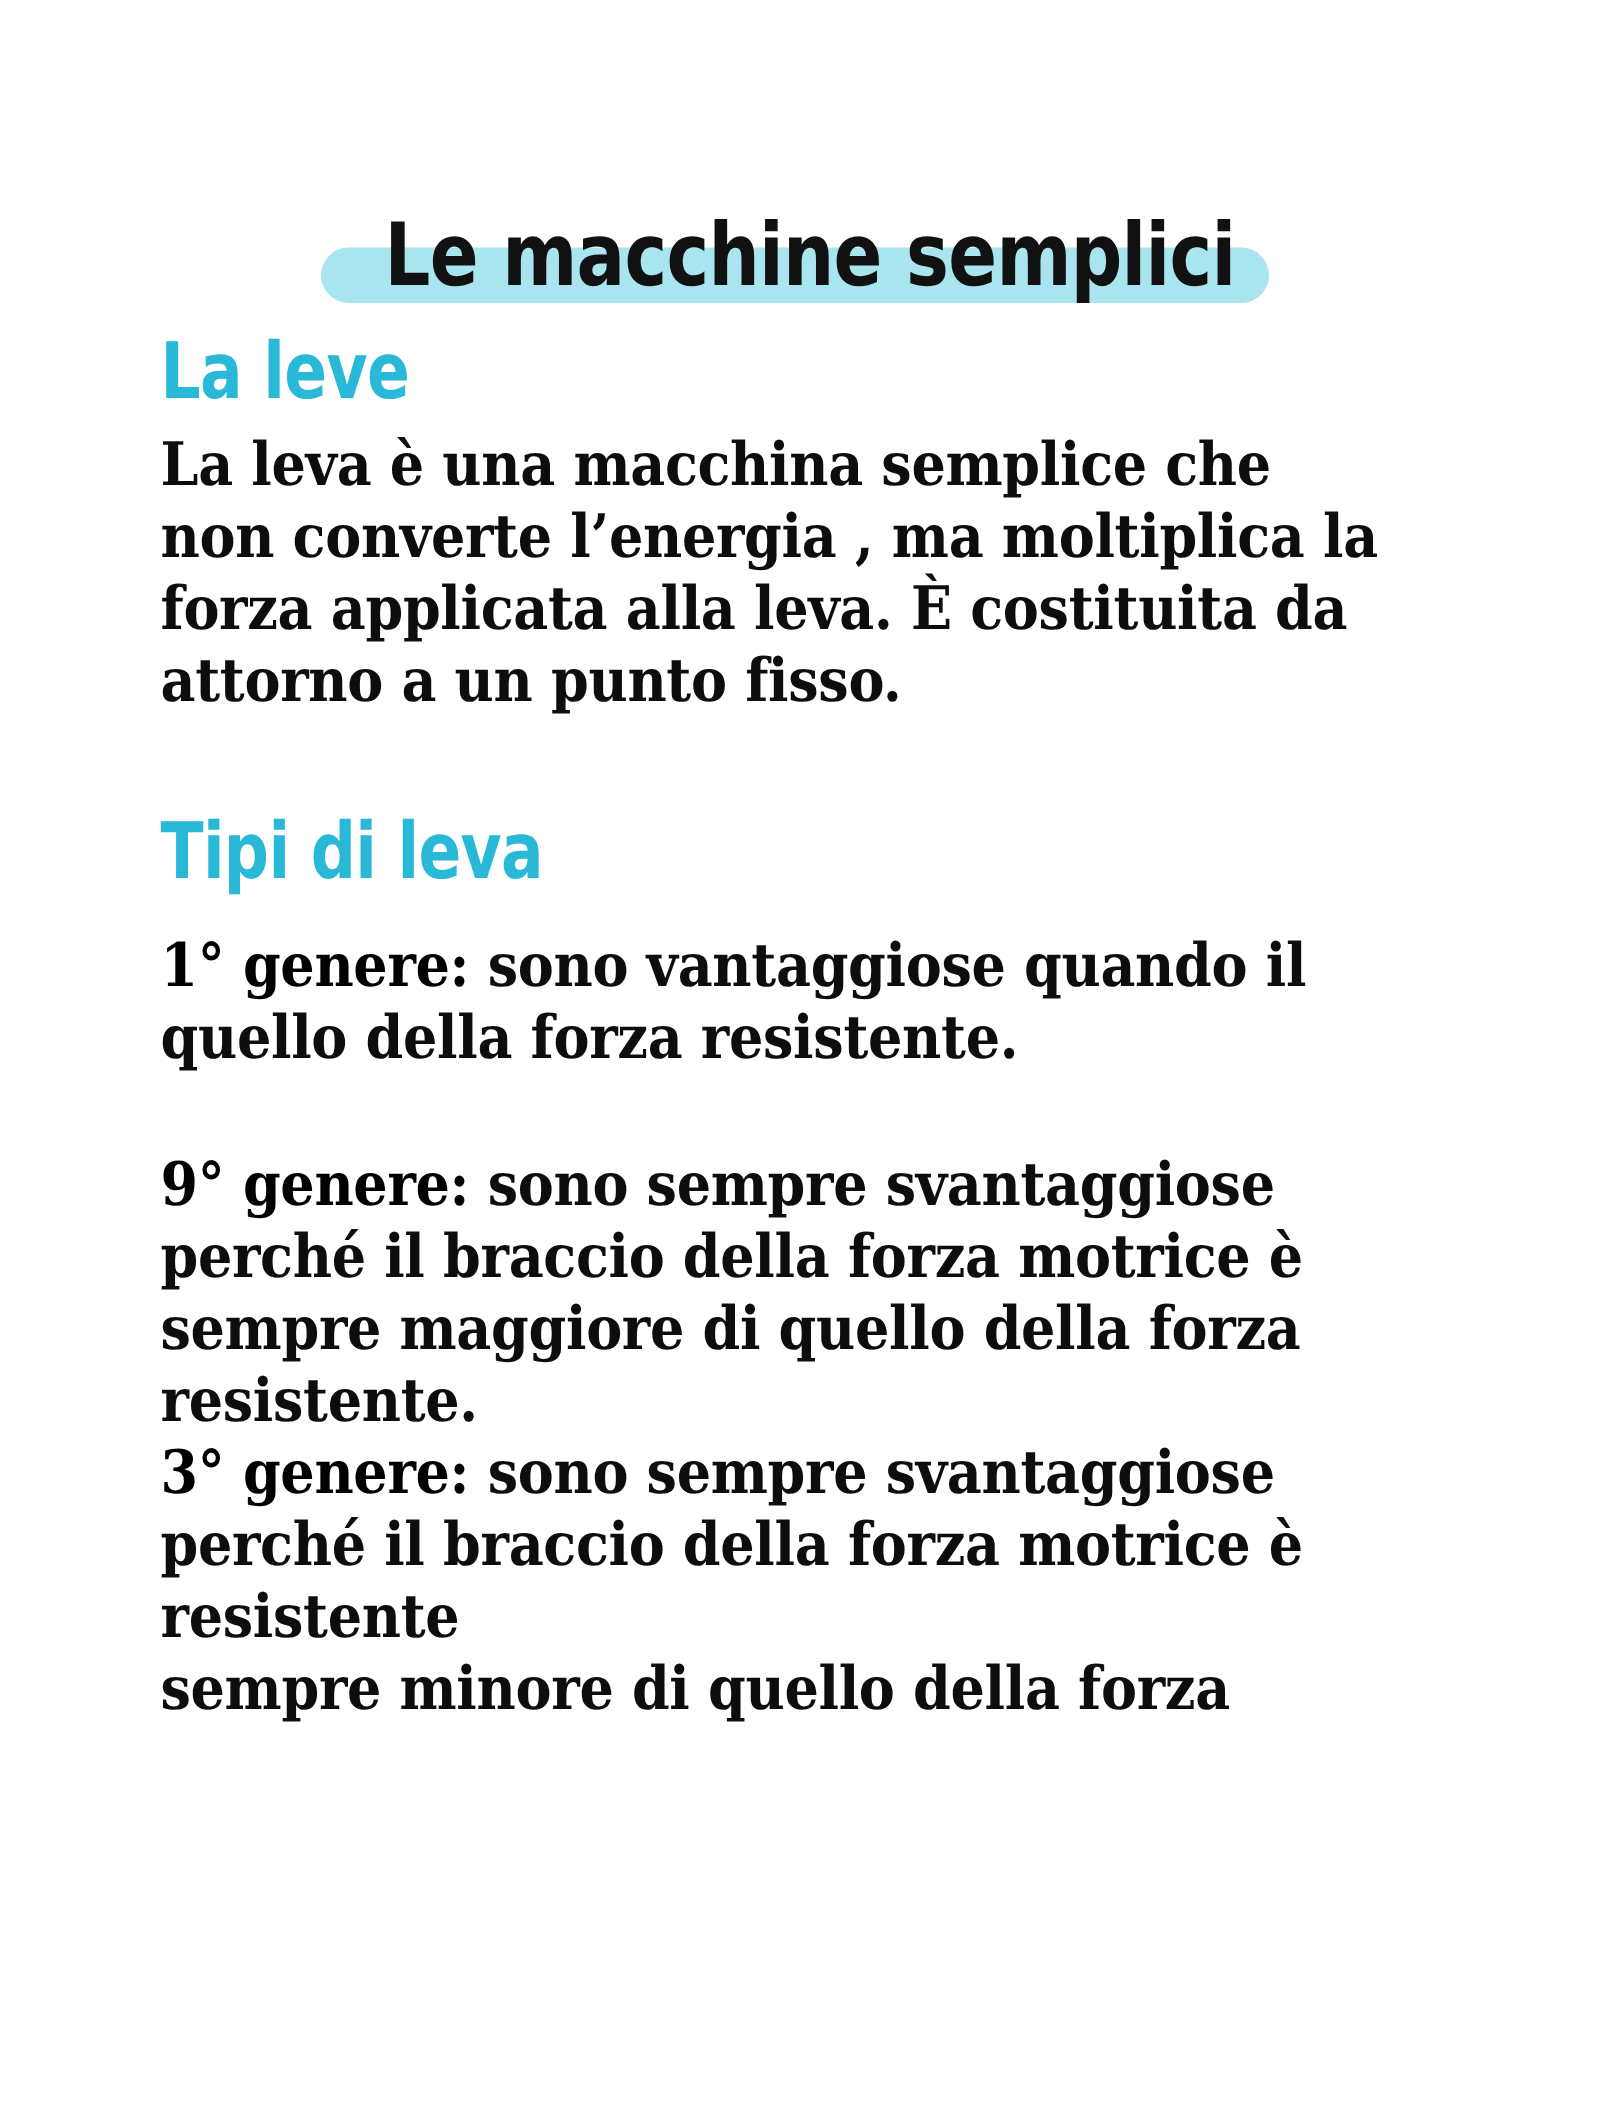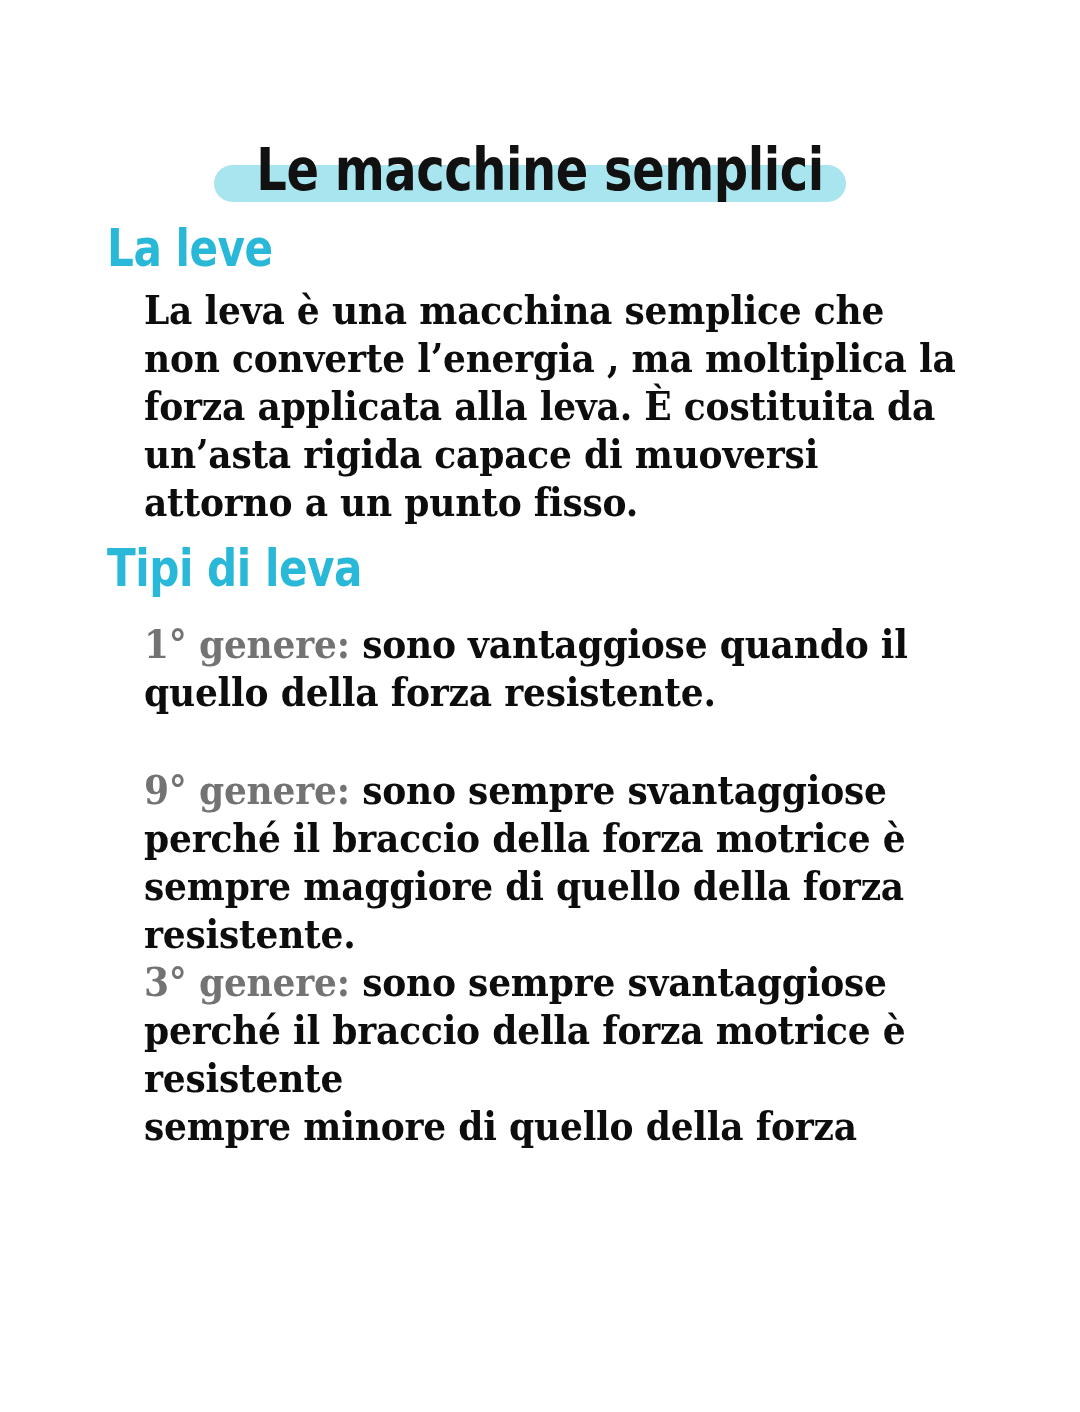"La leva è una macchina" .body-line { margin-left: 37px -> none }
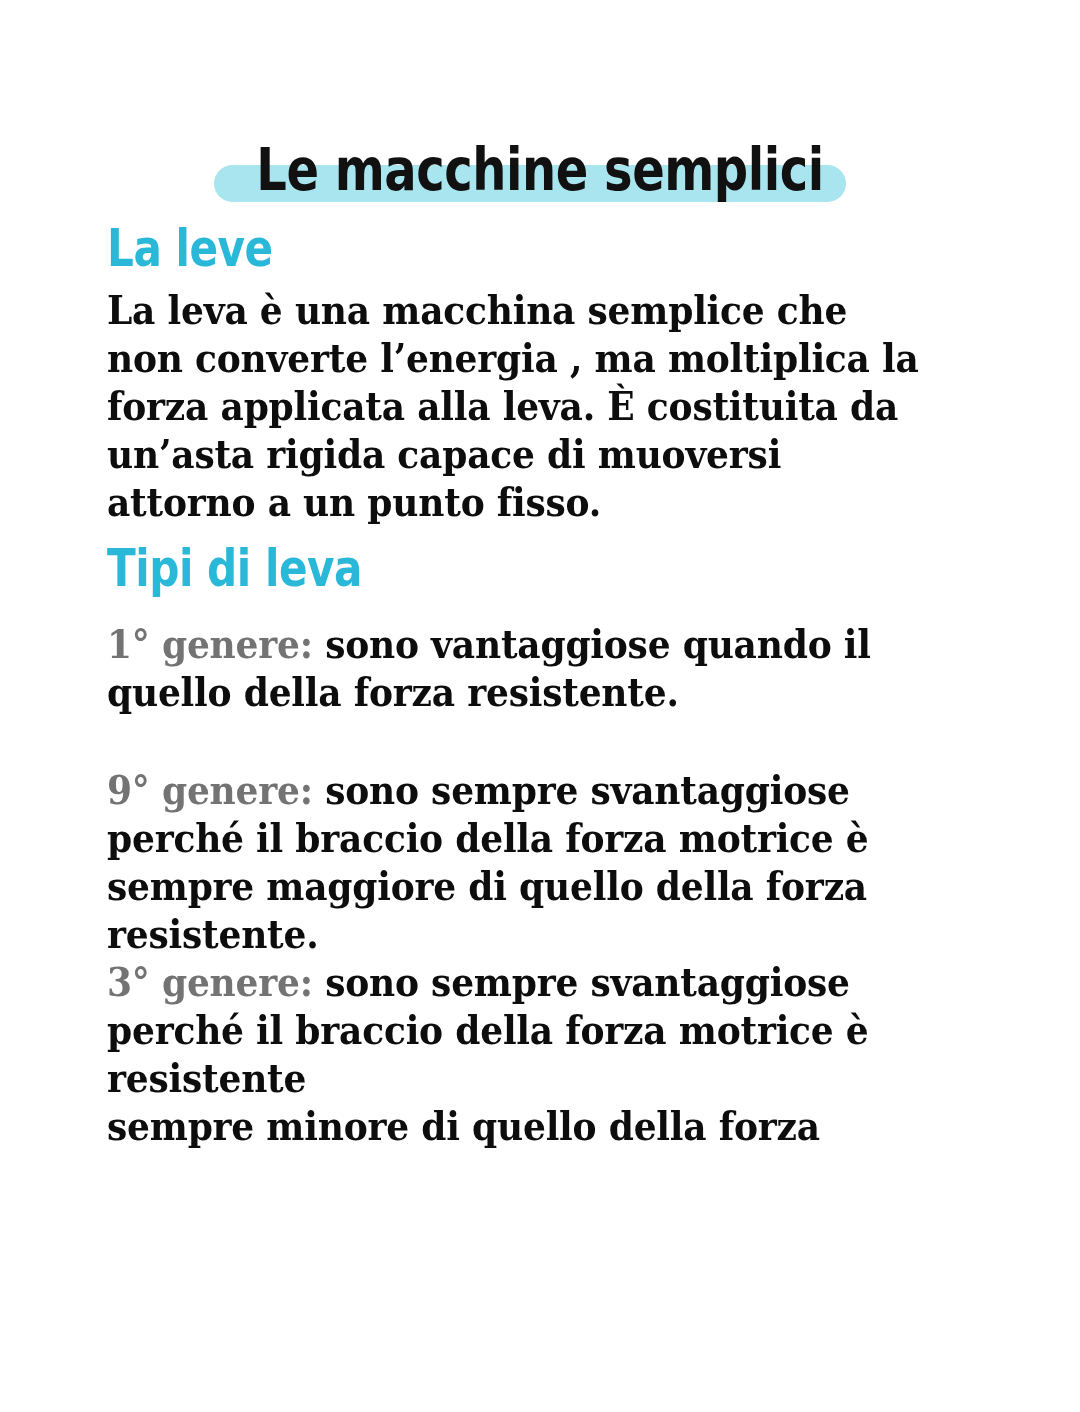"un’asta rigida capace di muoversi" span.body-line { html: <span>un’asta rigida capace di muoversi</span> -> none }
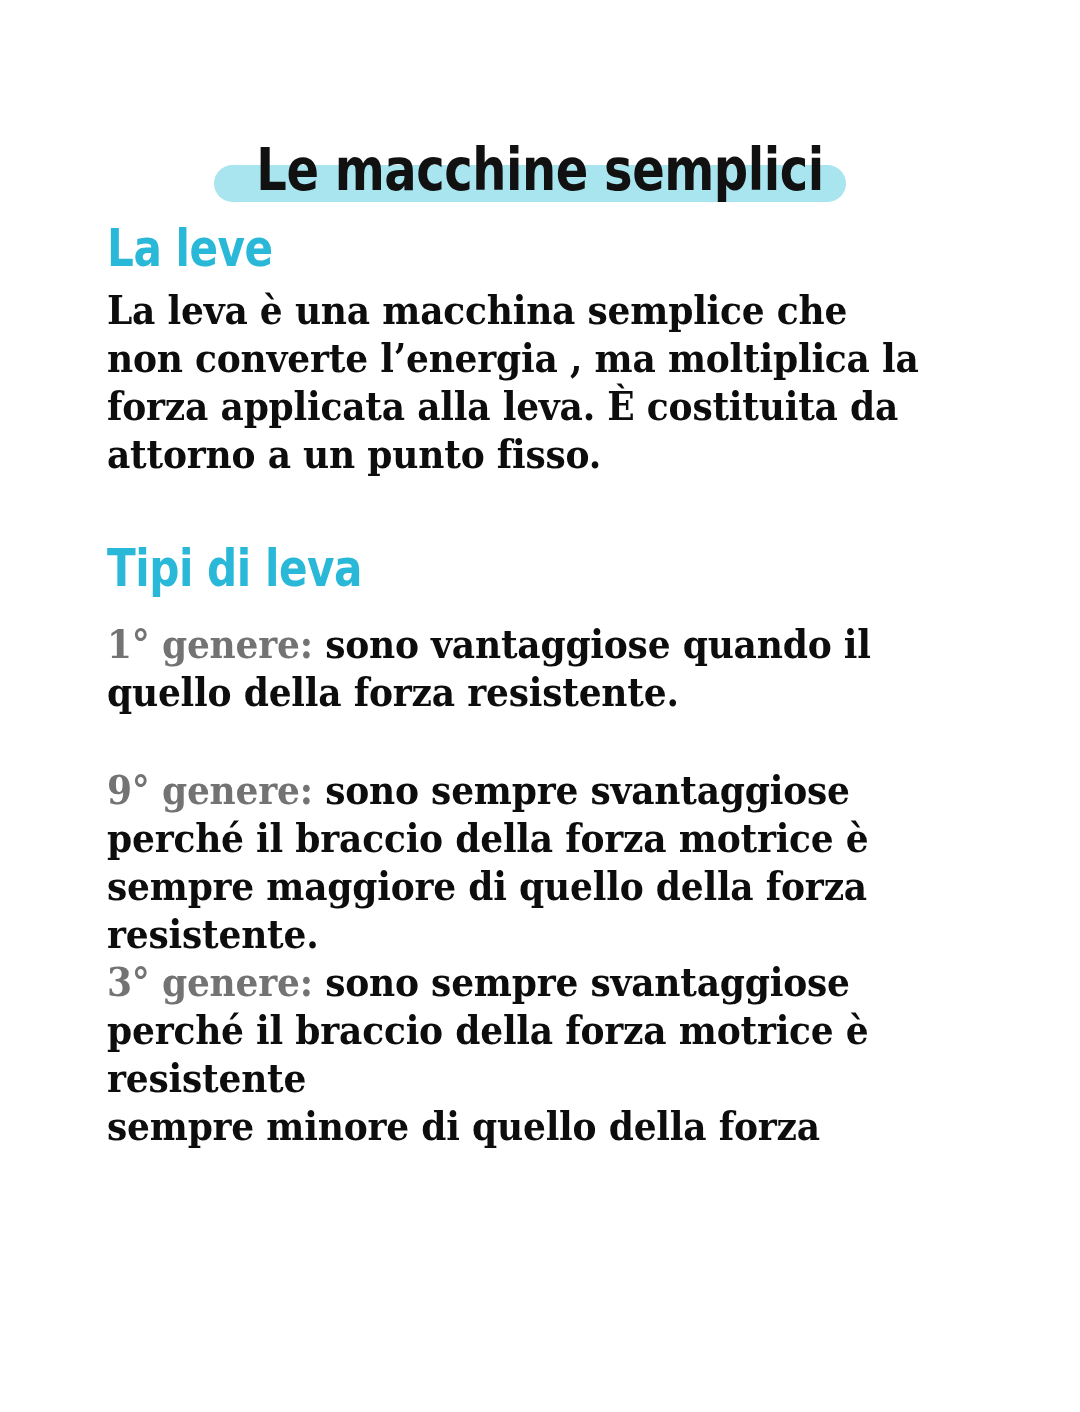"1° genere:" .label-cyan { color: #737373 -> #000000 }
